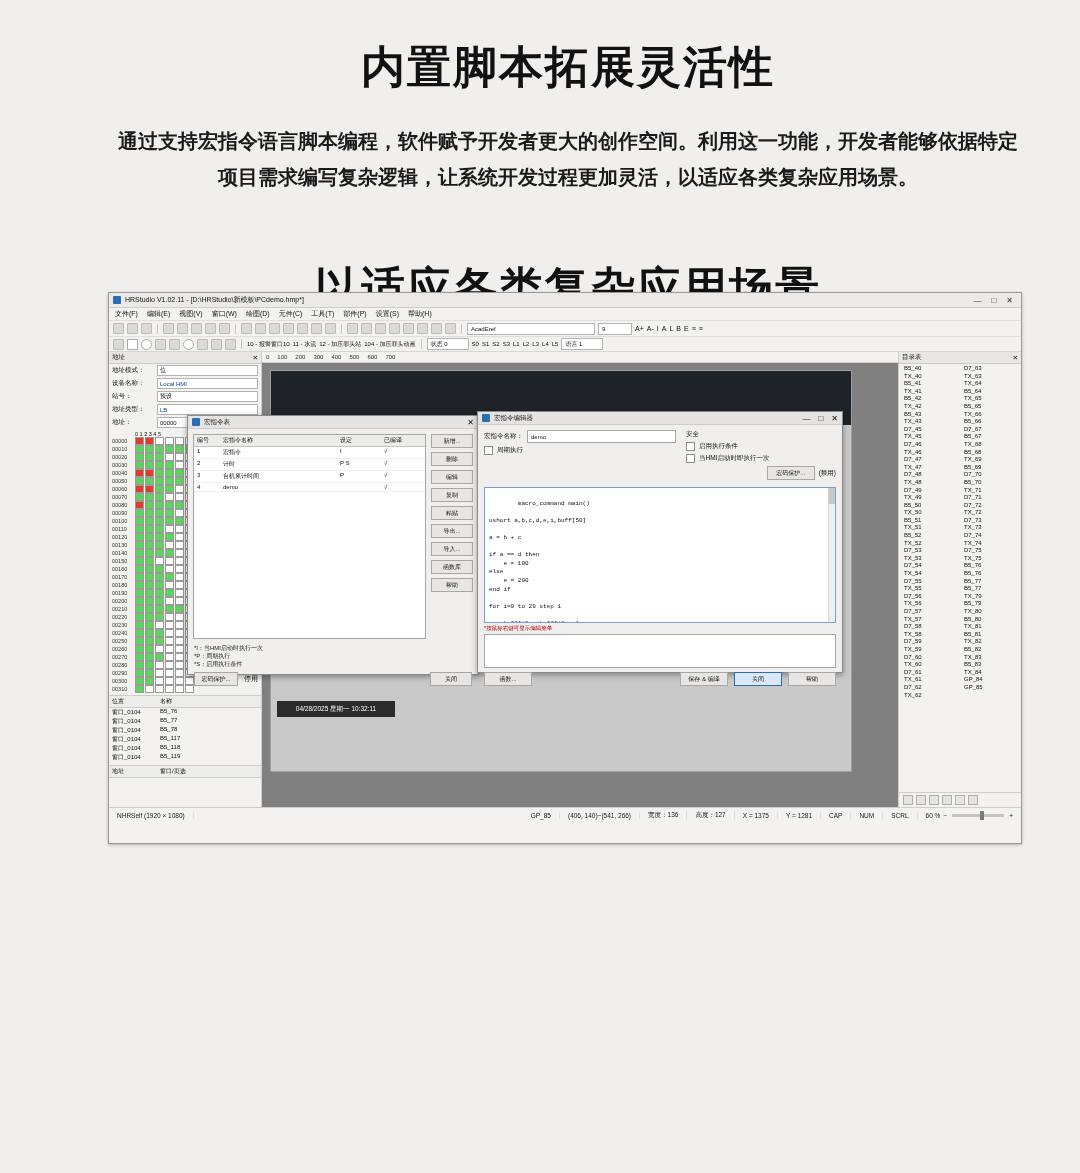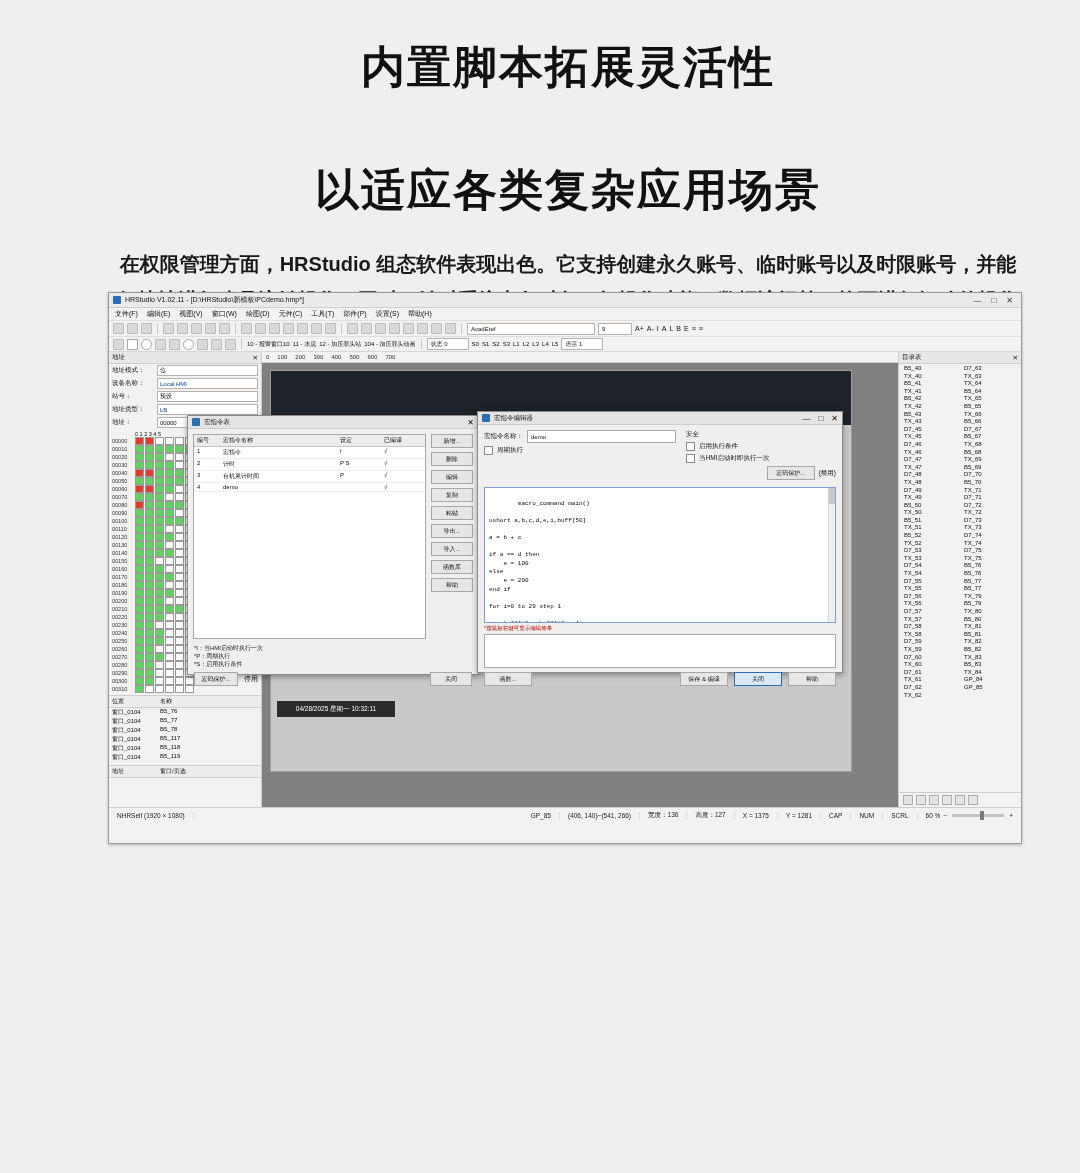"通过支持宏指令语言脚本编程，软件赋予开发者更大的创作空间。利用这一功能，开发者能" div.para { html: none -> <div>通过支持宏指令语言脚本编程，软件赋予开发者更大的创作空间。利用这一功能，开发者能够依据特定项目需求编写复杂逻辑，让系统开发过程更加灵活，以适应各类复杂应用场景。</div> }
